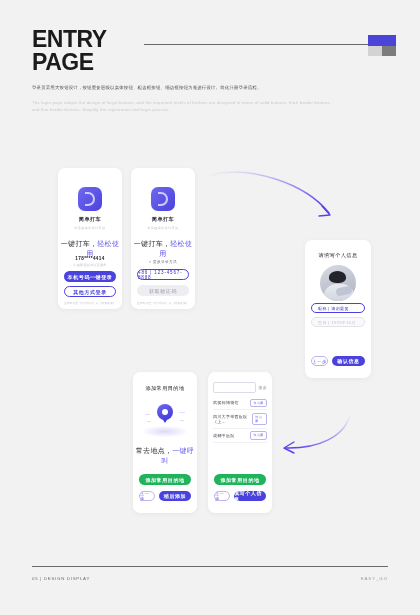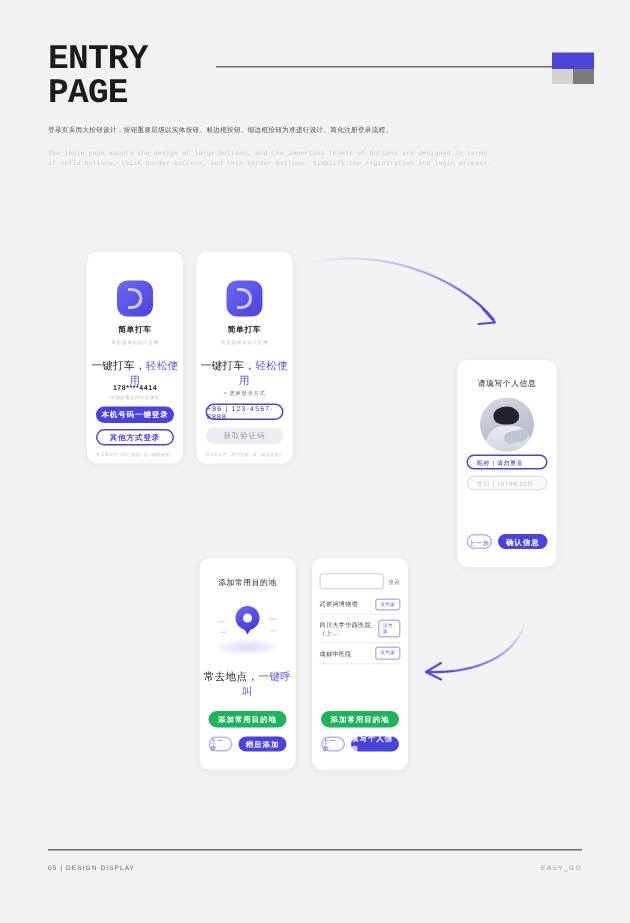"ENTRY" .header { font-family: Liberation Mono, monospace -> none }
